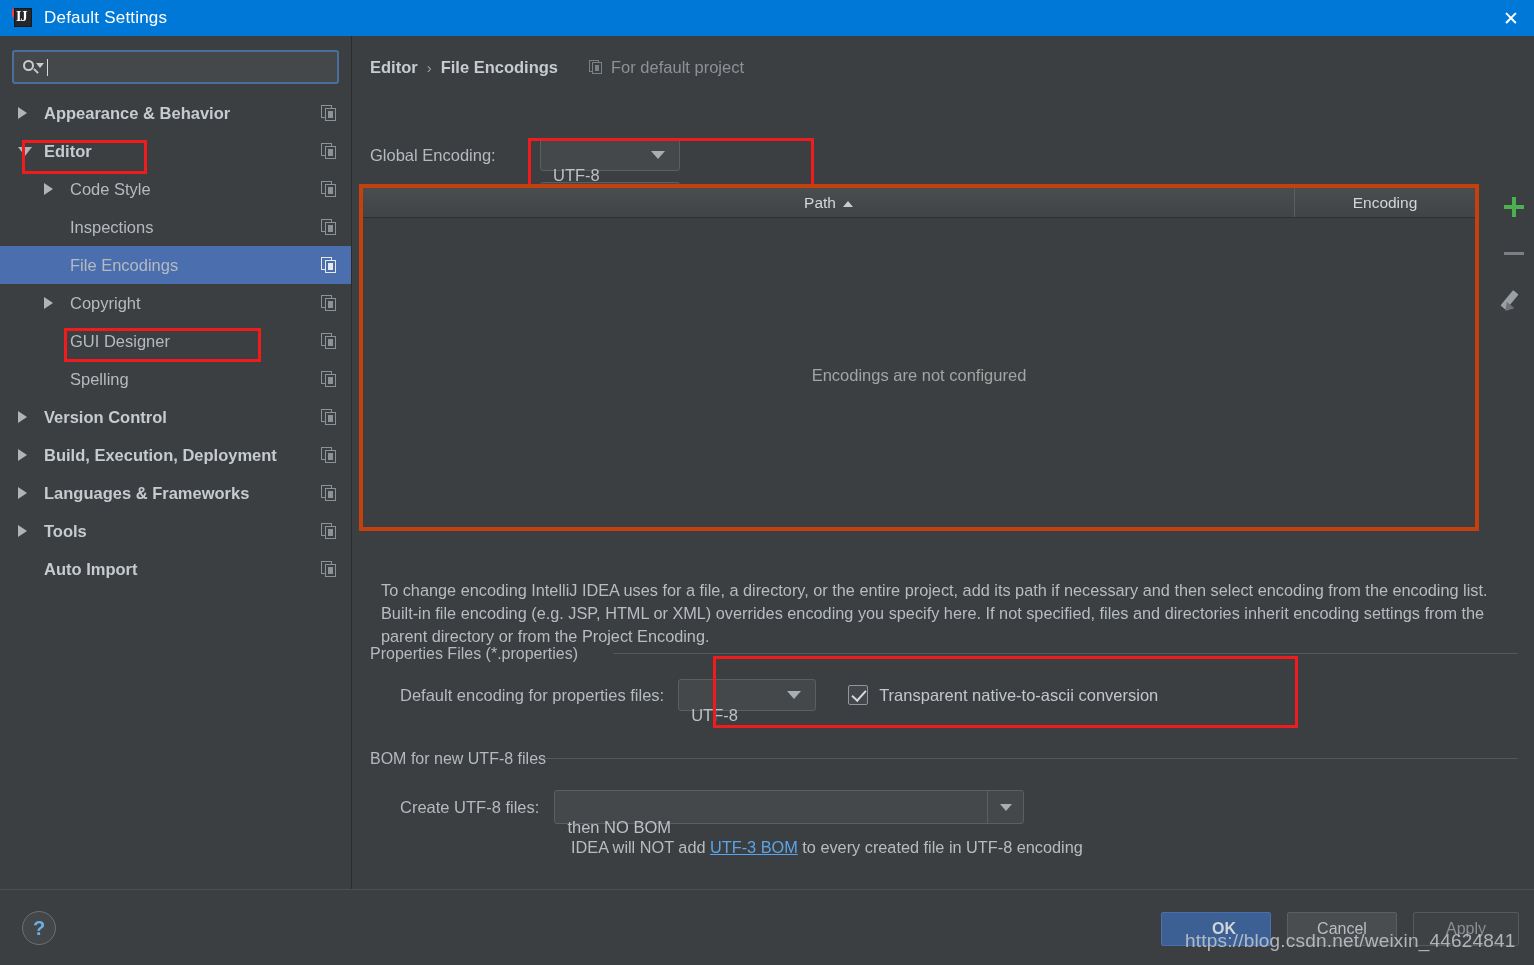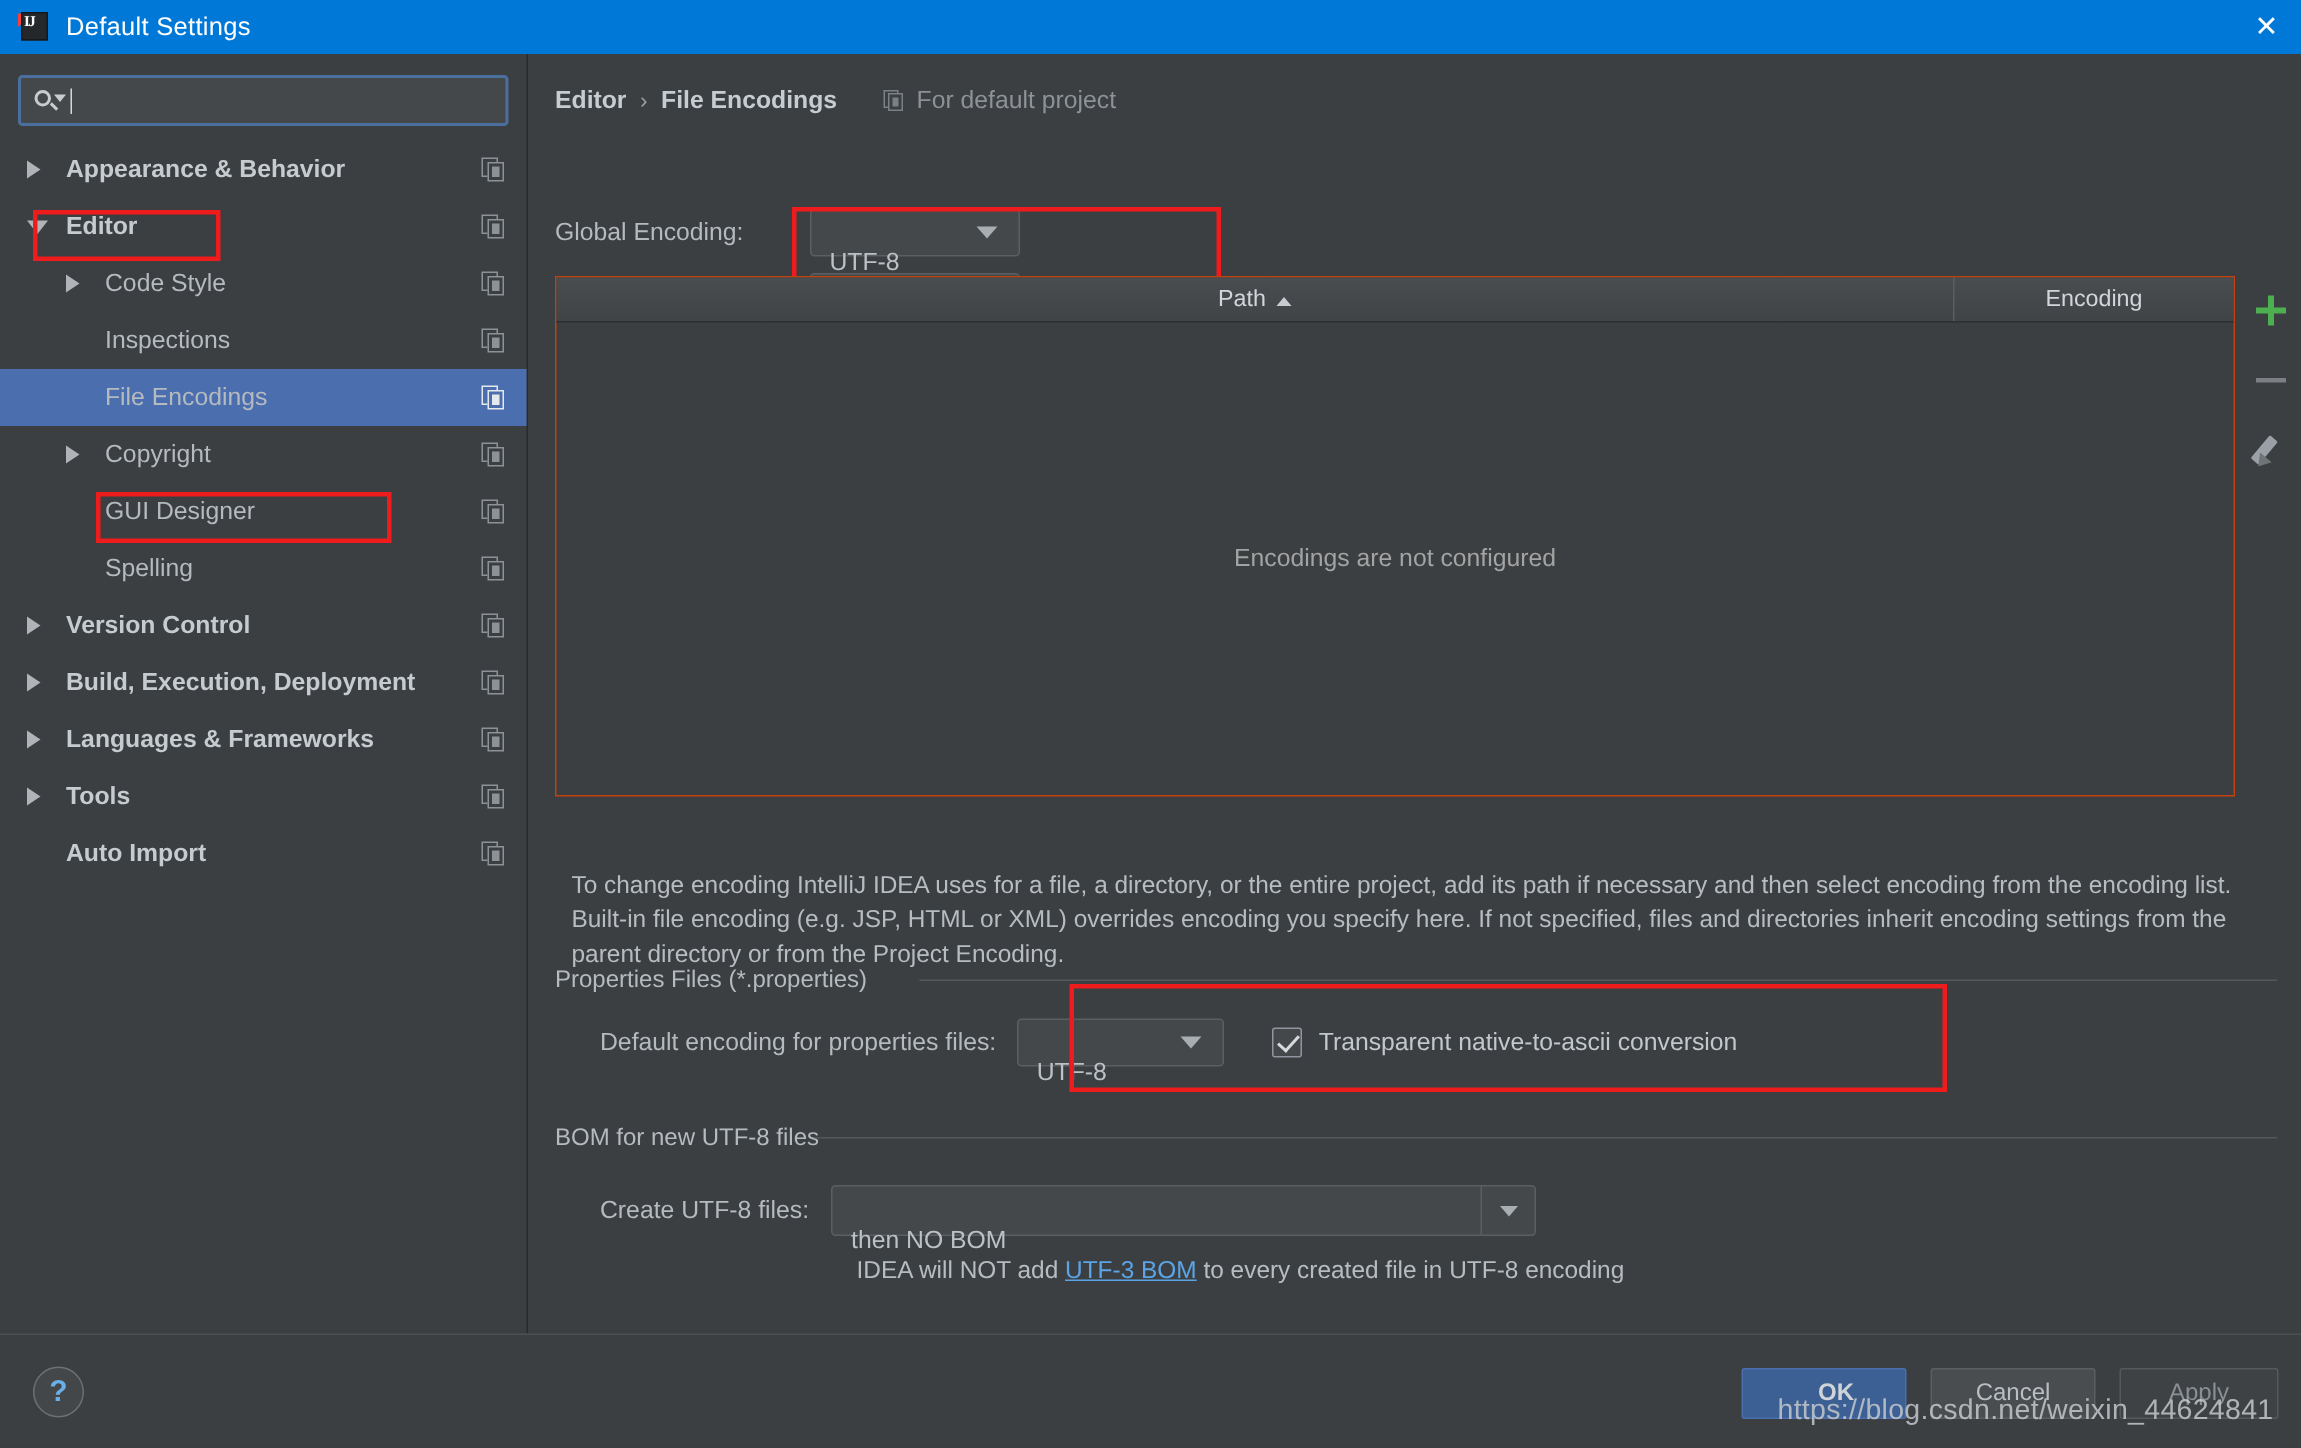"IJ" .title-icon .ij-text { font-size: 10px -> 14px }
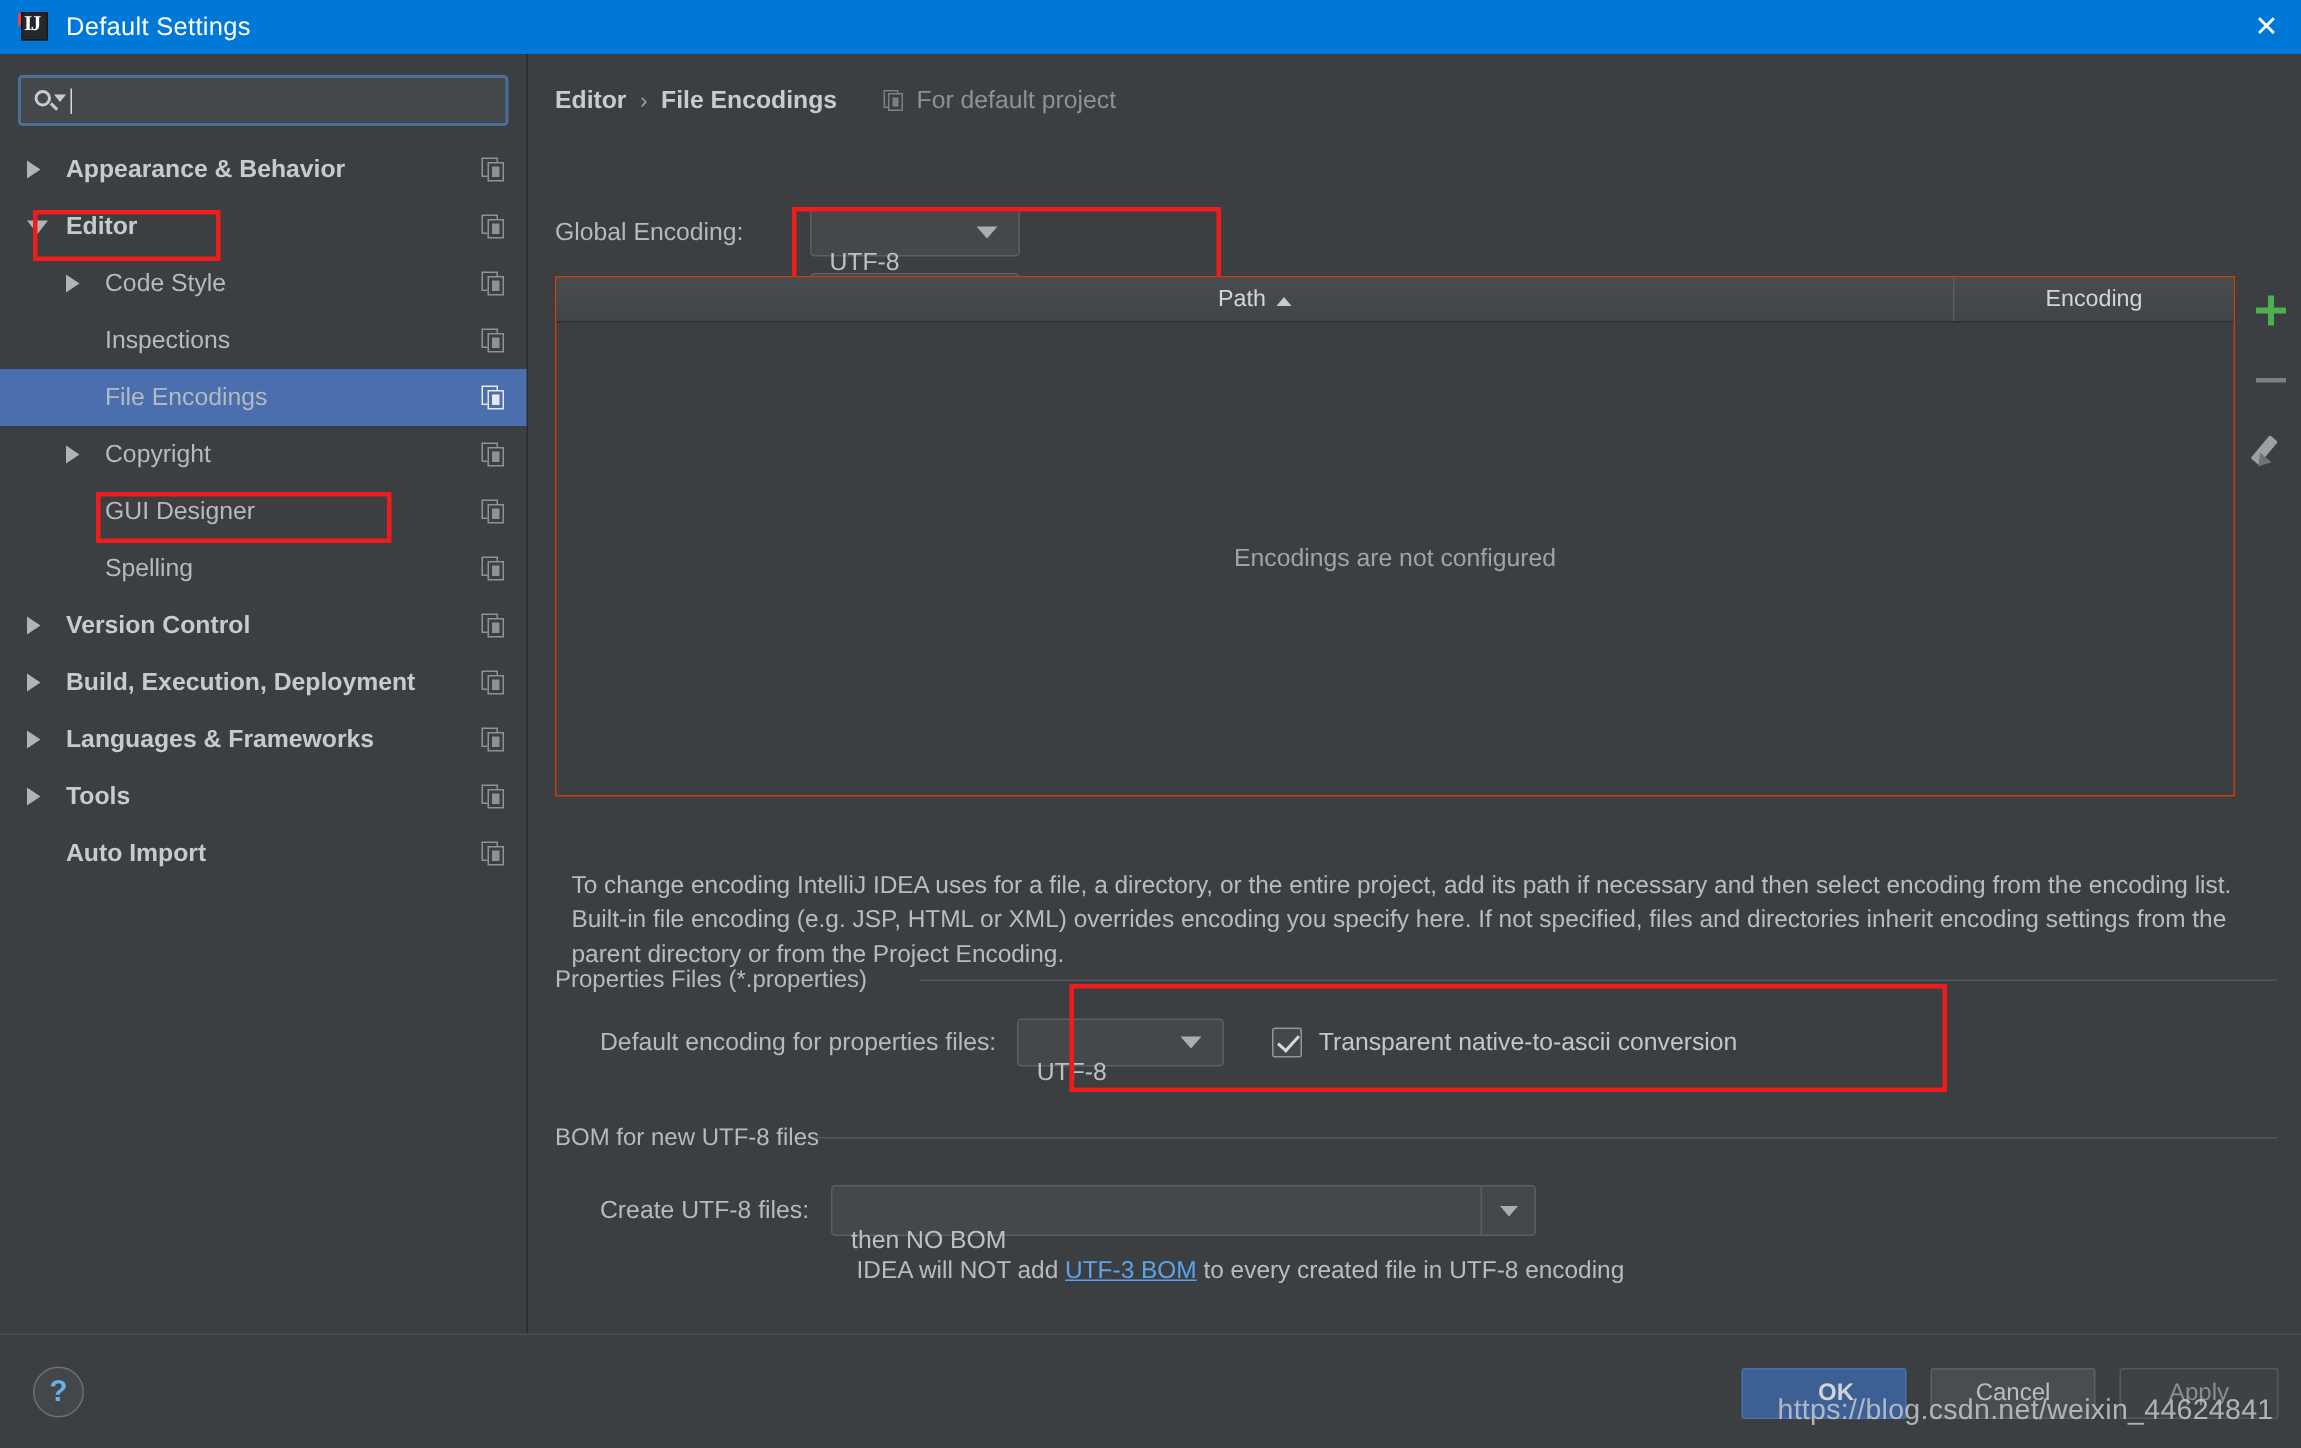"Path" .table-wrap { border: 1px solid #c2410c -> 4px solid #c2410c; left: 17px -> 6px }
